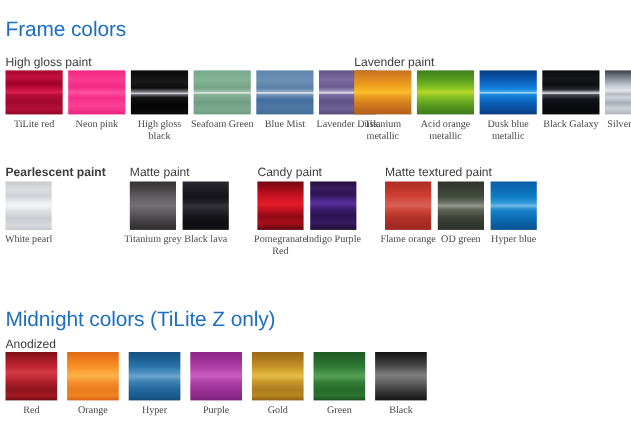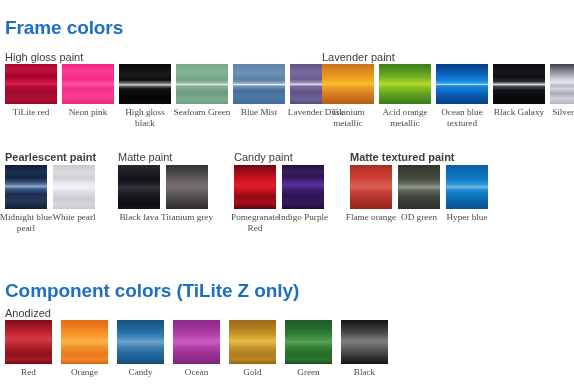"Frame colors" .section-title { font-weight: 700 -> 400 }
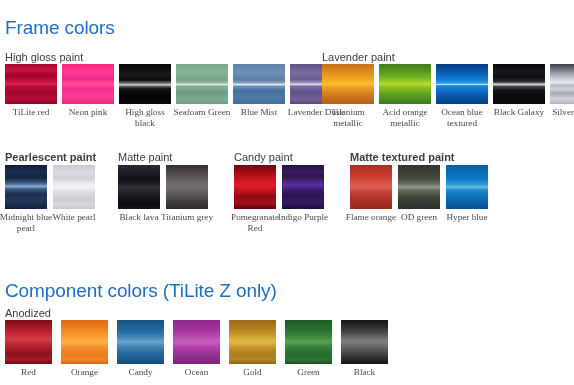"Ocean blue textured" div.swatch-label { text: Ocean blue textured -> Dusk blue metallic }
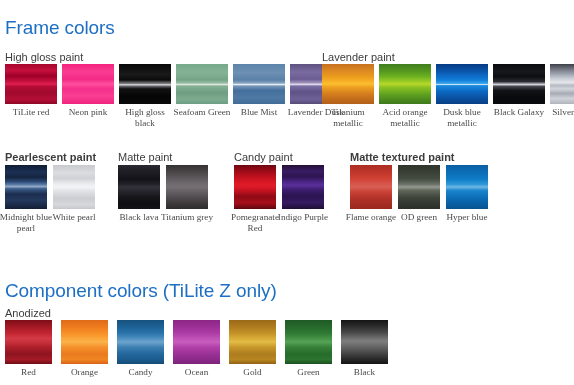"Matte textured paint" div.group-label { font-weight: bold -> none }
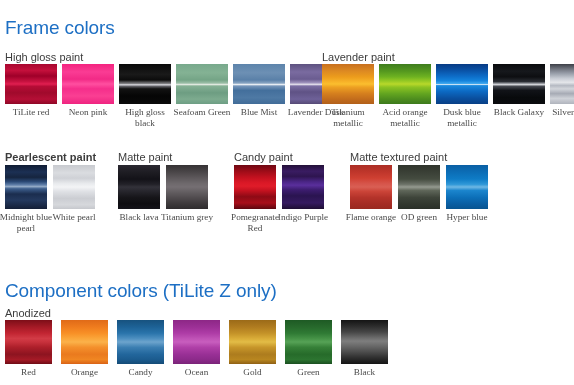"Midnight blue pearl" div.swatch-cell { html: <div> <div></div> <div>Midnight blue pearl</div> </div> -> none }
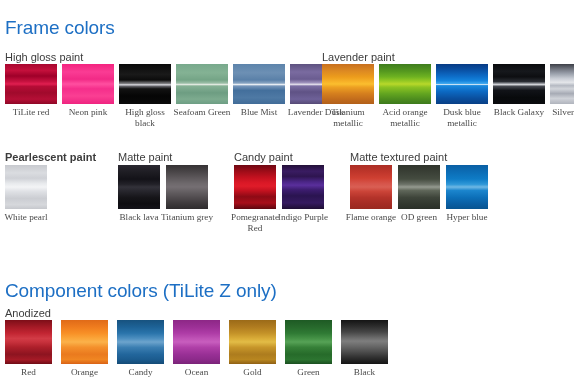"Black lava" div.swatch-cell { order: before "Titanium grey" -> after "Titanium grey" }
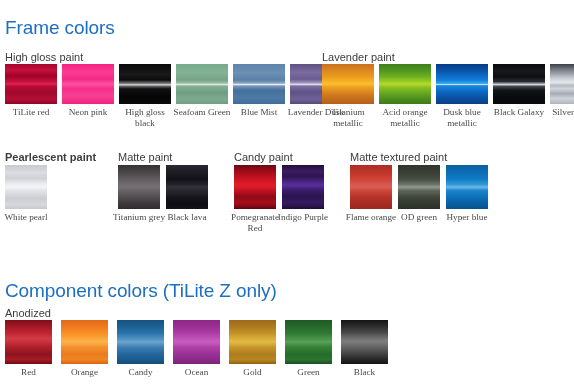"Component colors (TiLite Z only)" h1.section-title { text: Component -> Midnight }
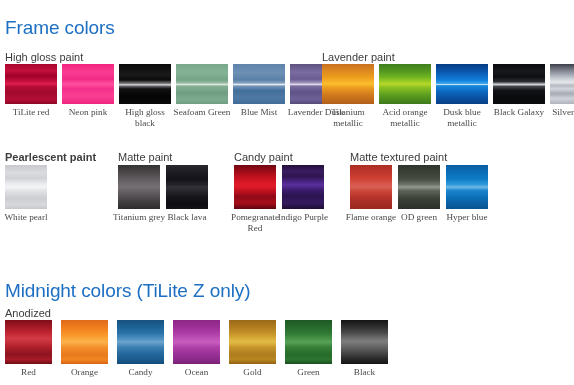"Candy" div.swatch-label { text: Candy -> Hyper }
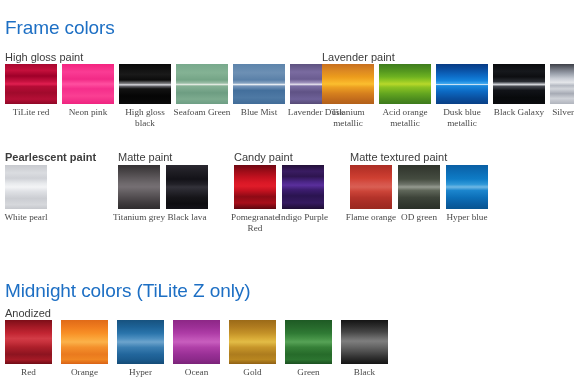"Ocean" div.swatch-label { text: Ocean -> Purple }
